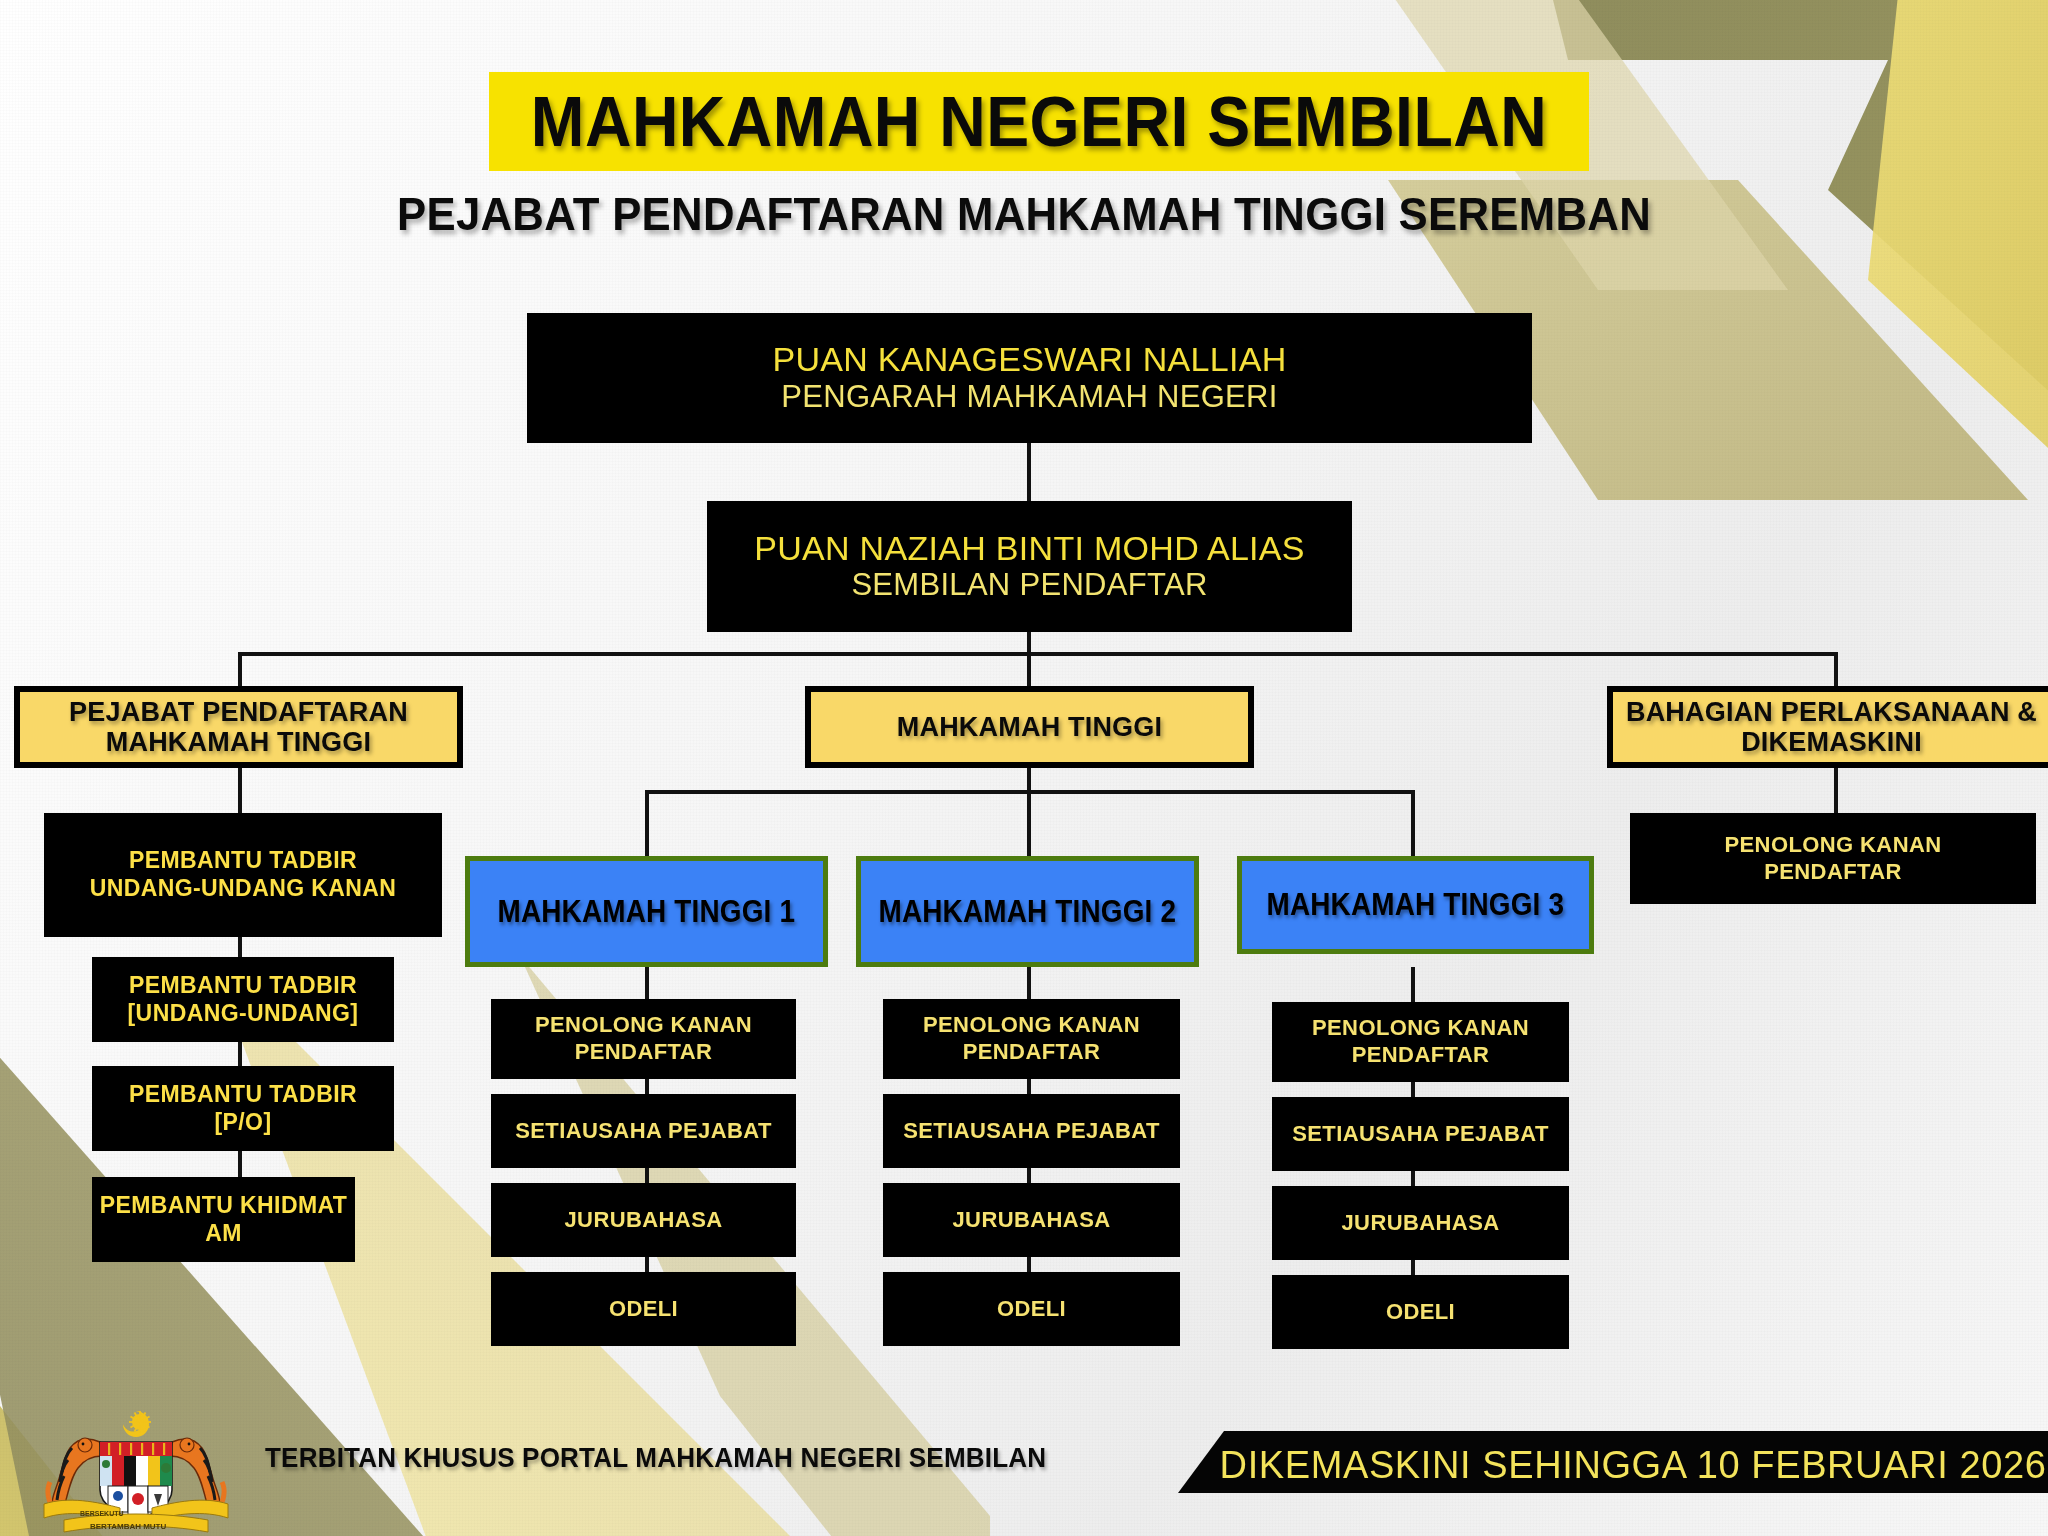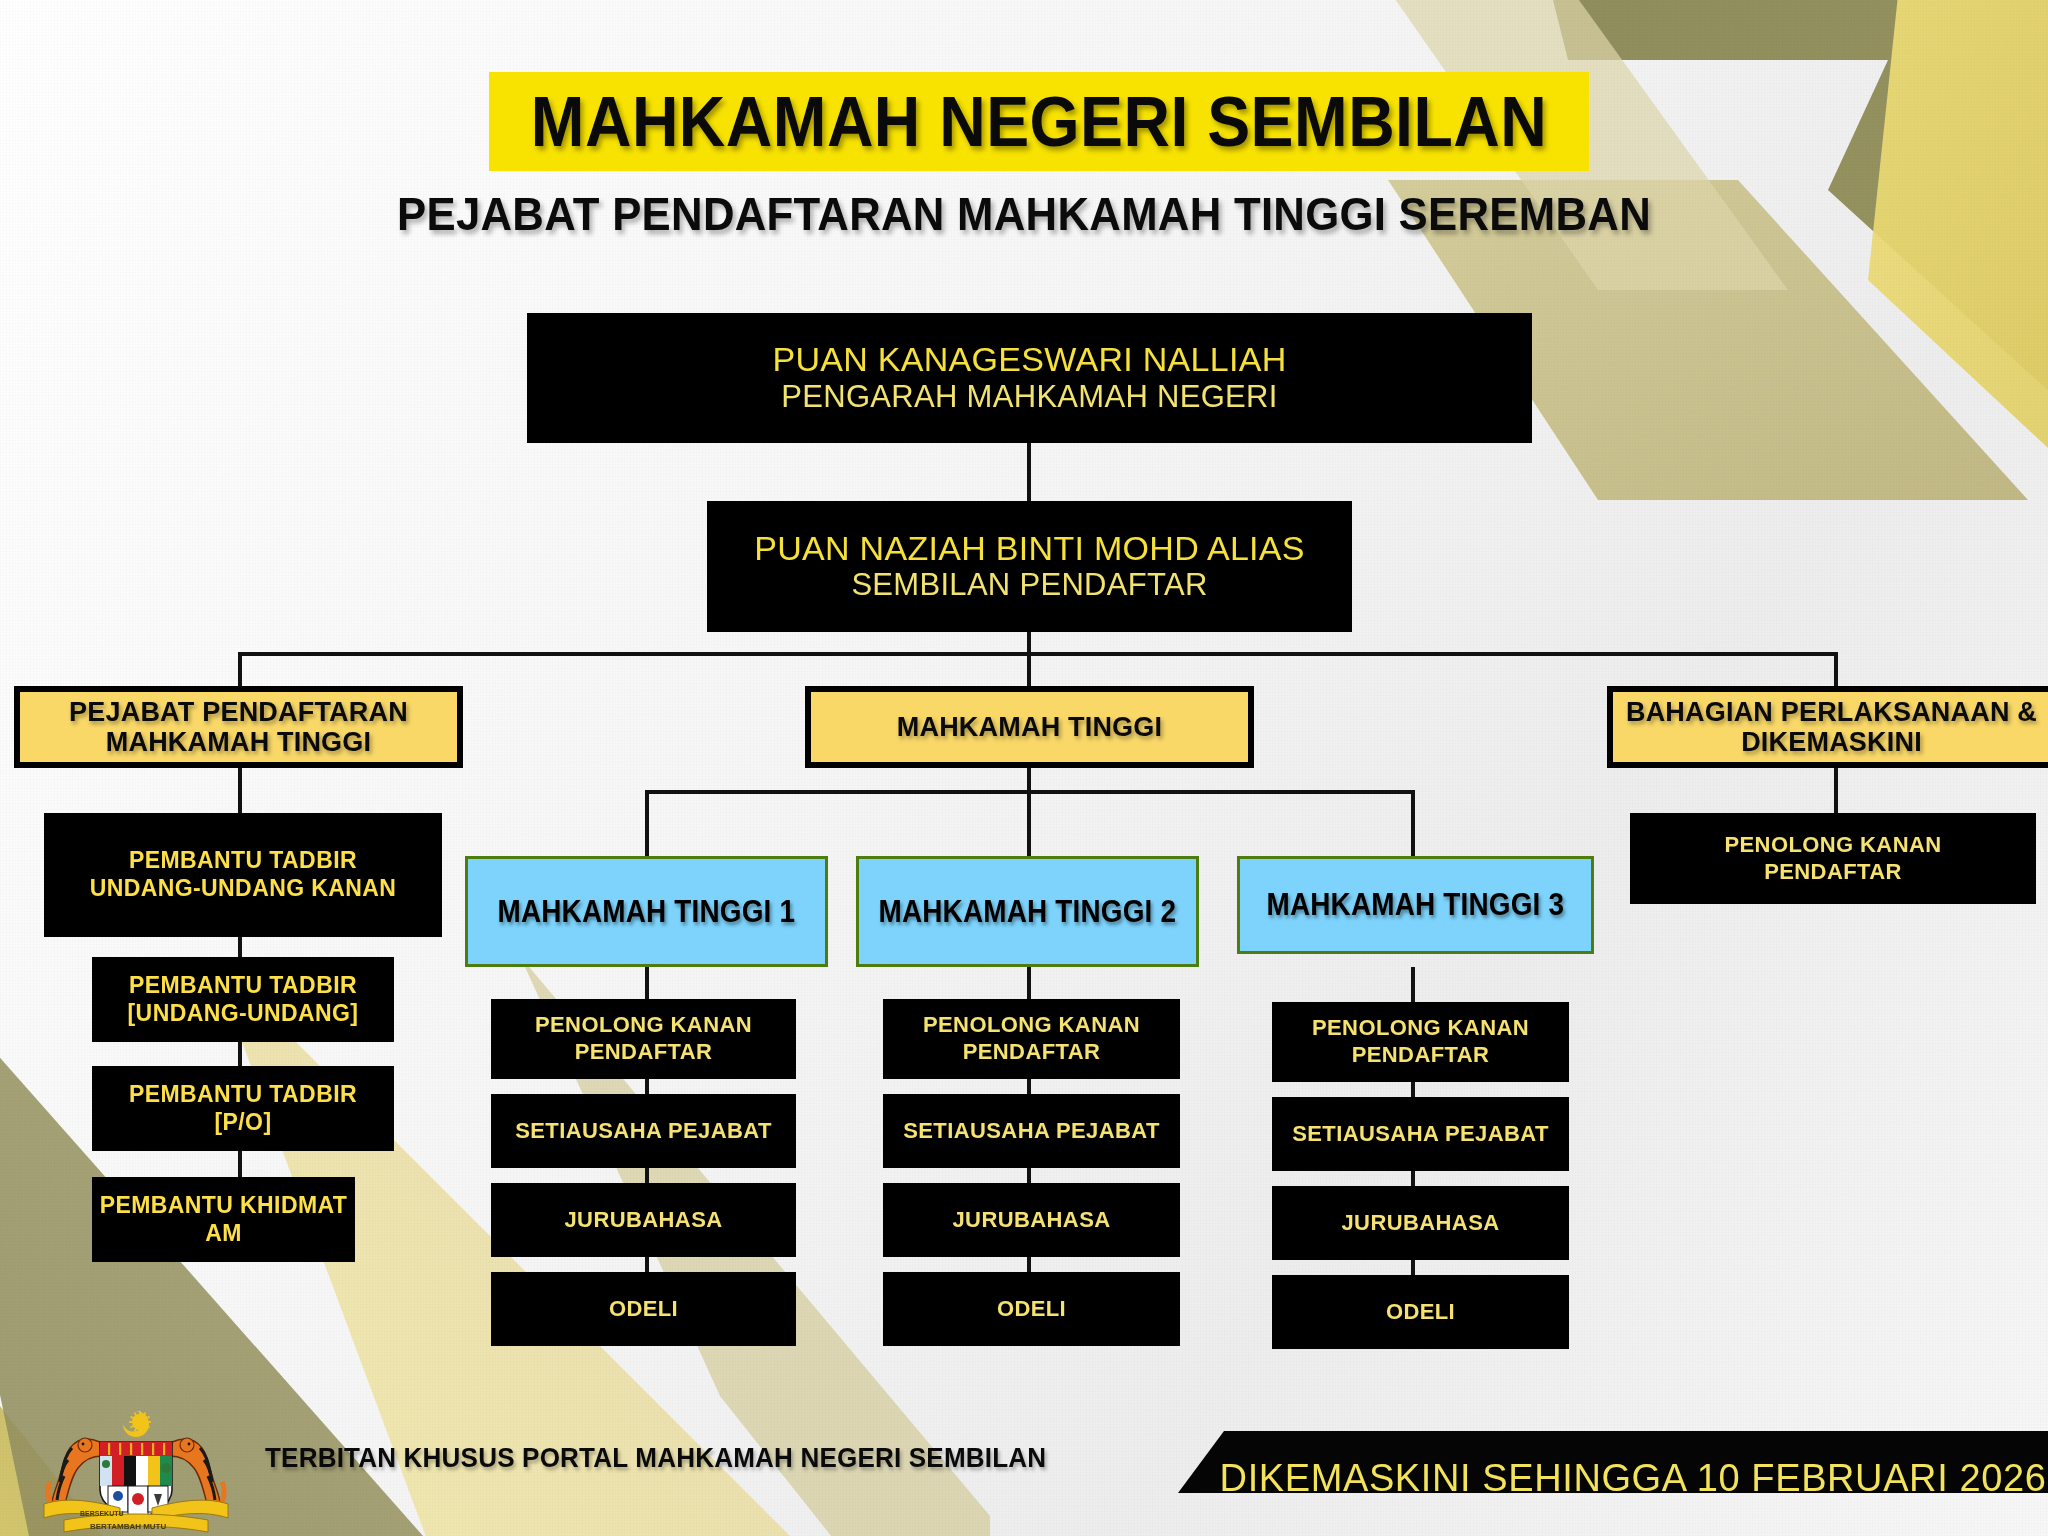"MAHKAMAH TINGGI 1" .bright { background: #7dd3fc -> #3b82f6; border: 3px solid #4d7c0f -> 5px solid #4d7c0f }
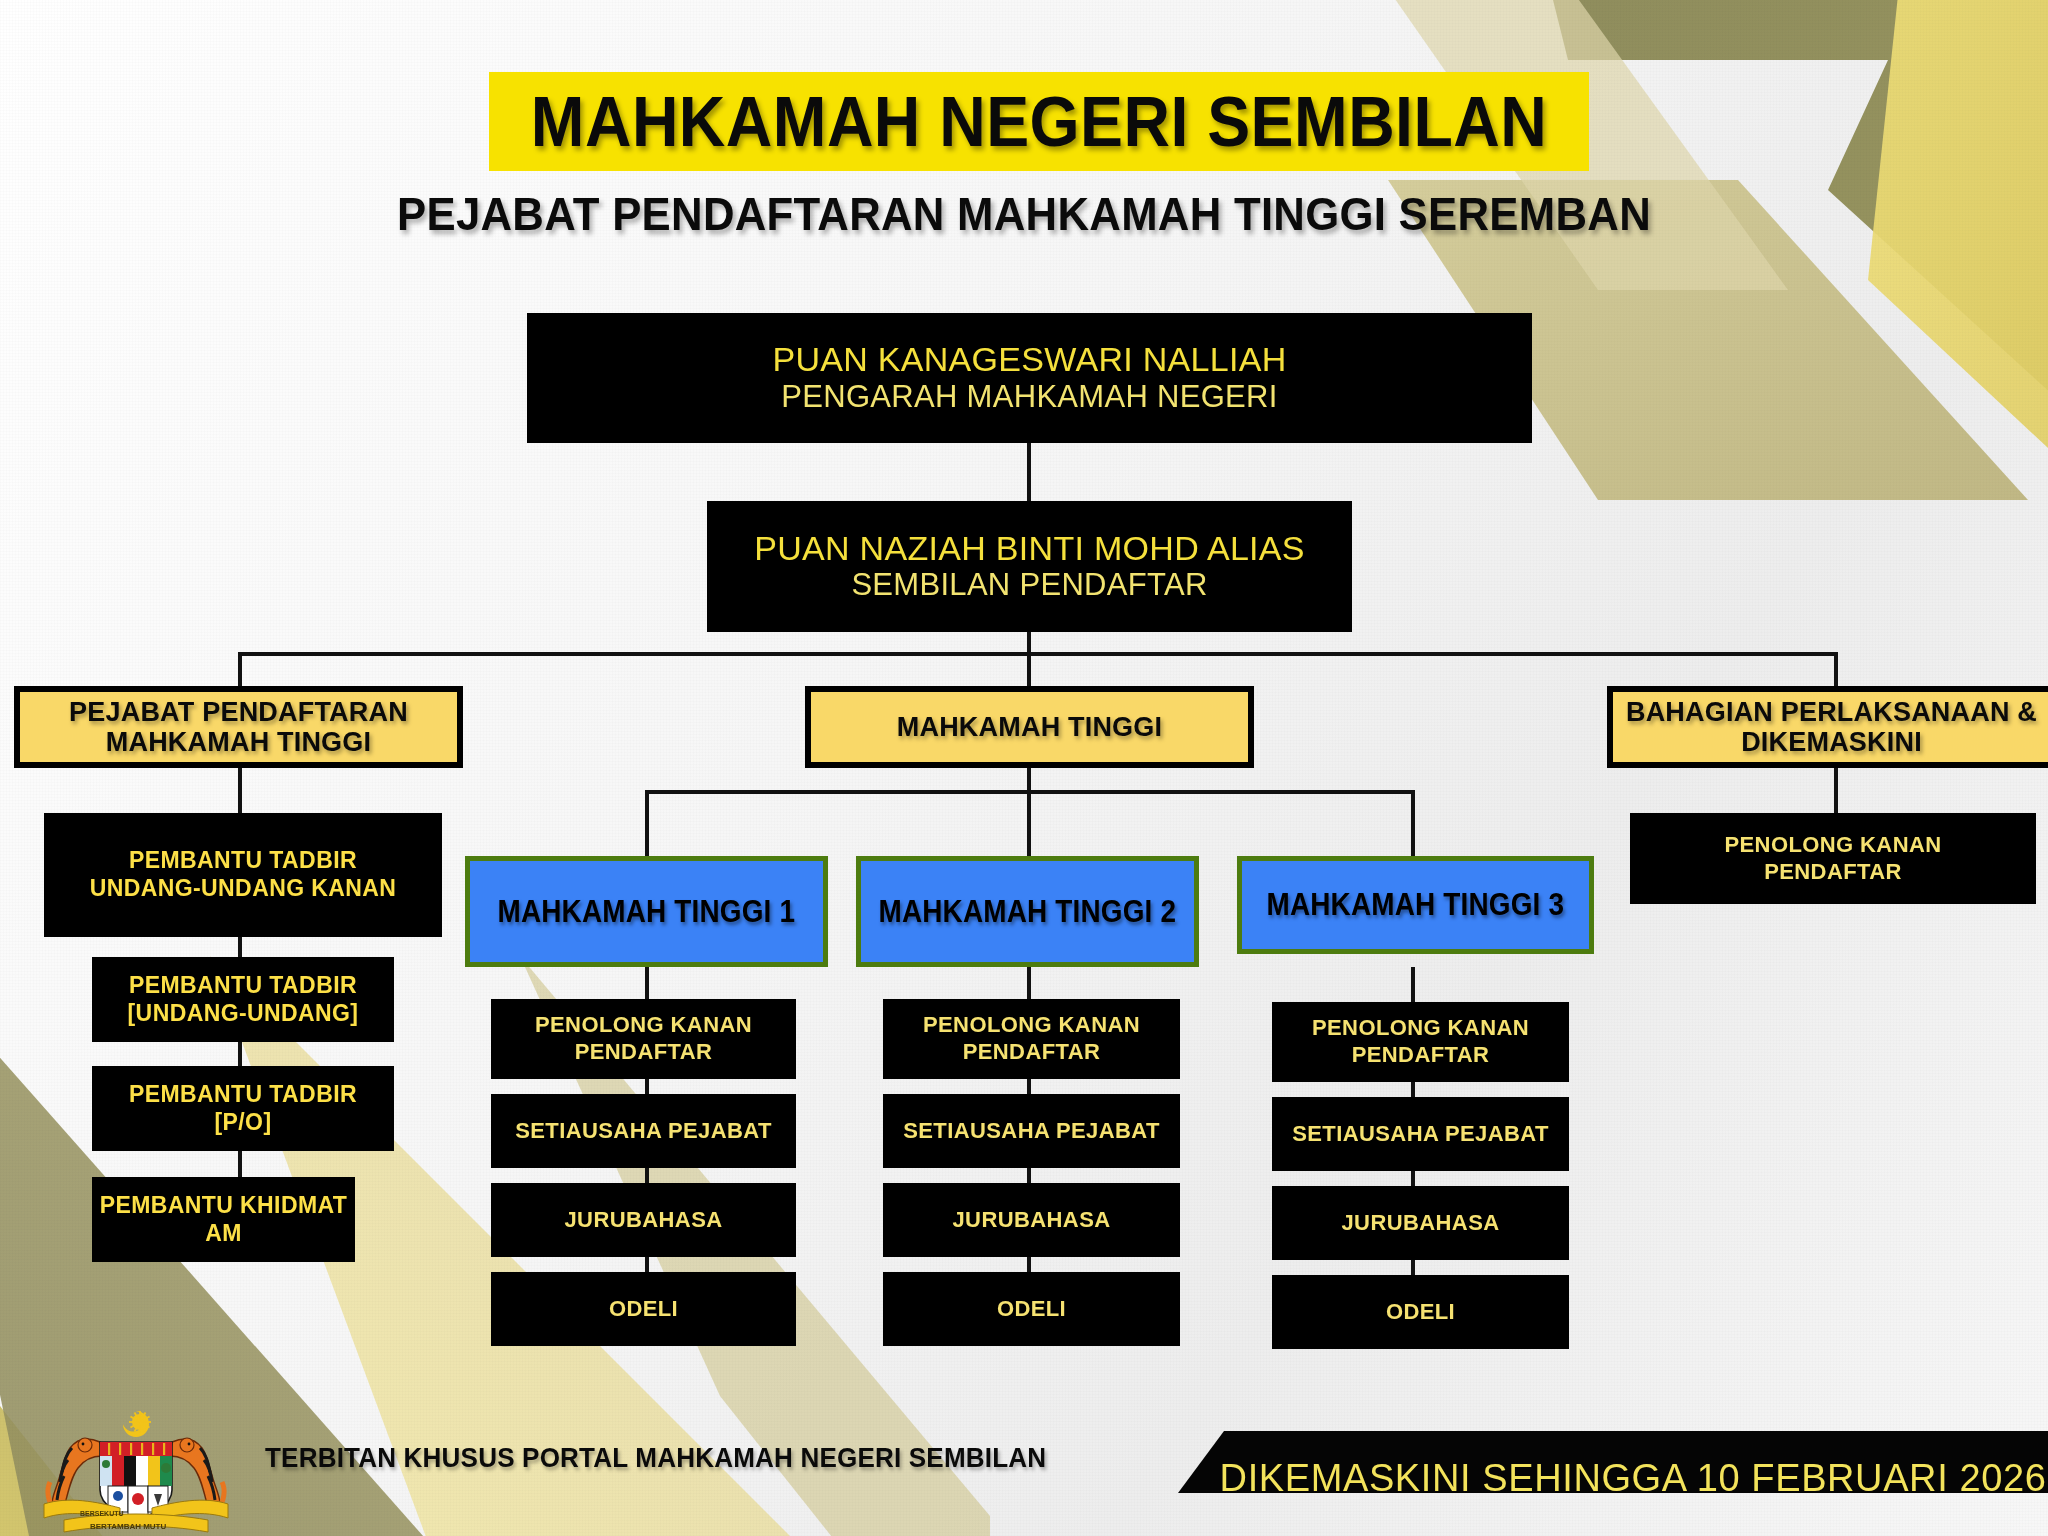"DIKEMASKINI SEHINGGA 10 FEBRUARI 2026" .badge .bt { top: 16px -> 3px }
